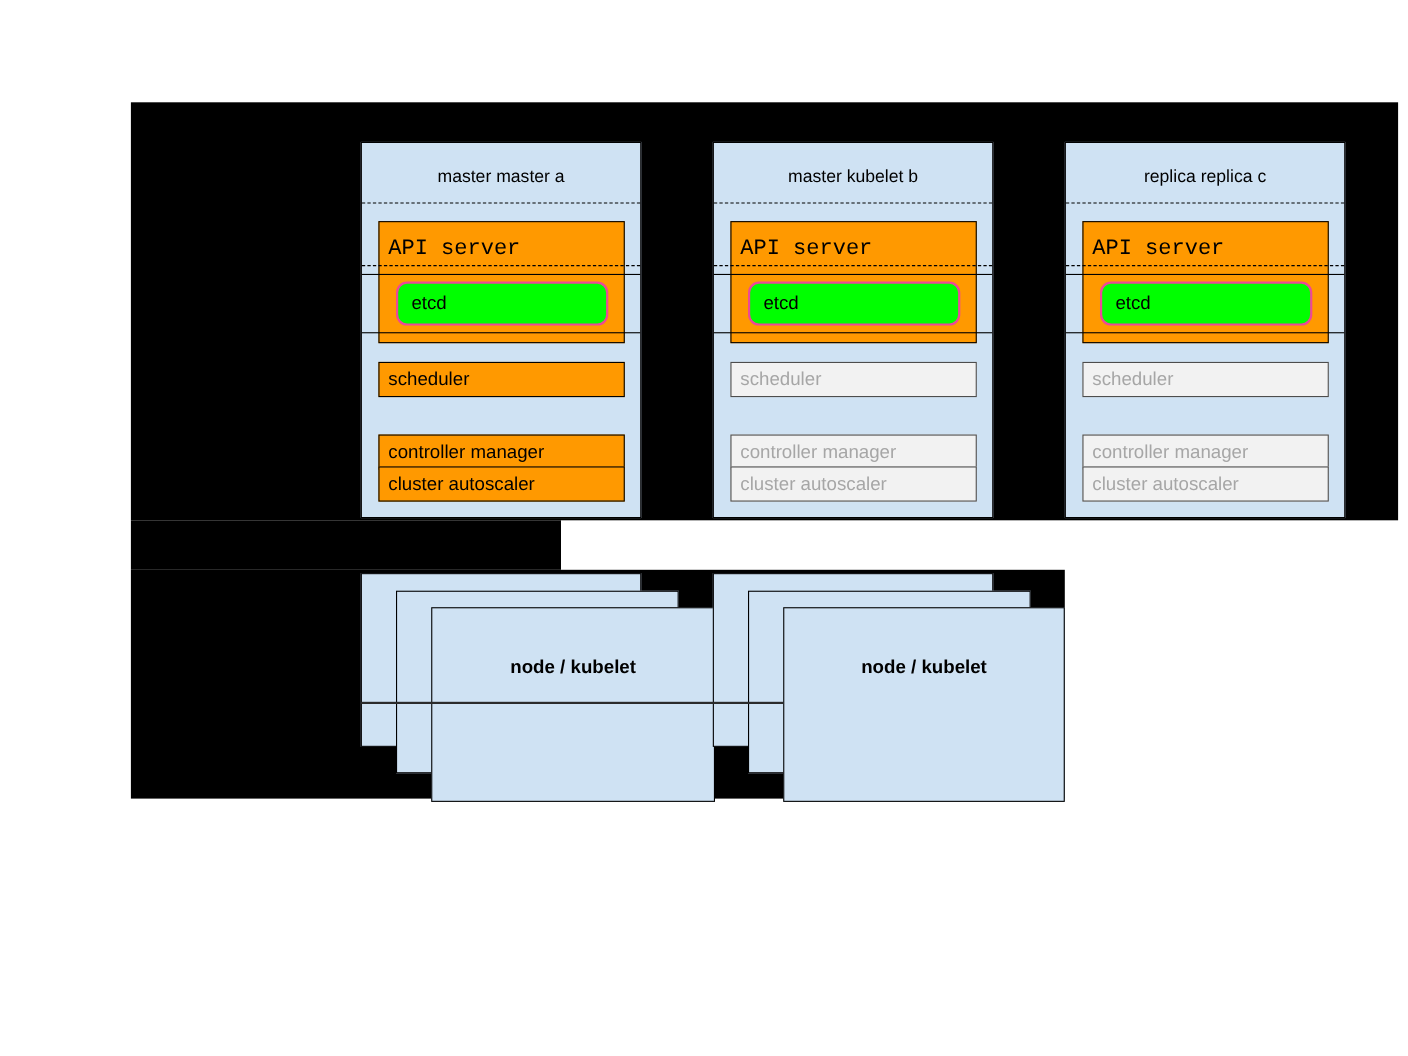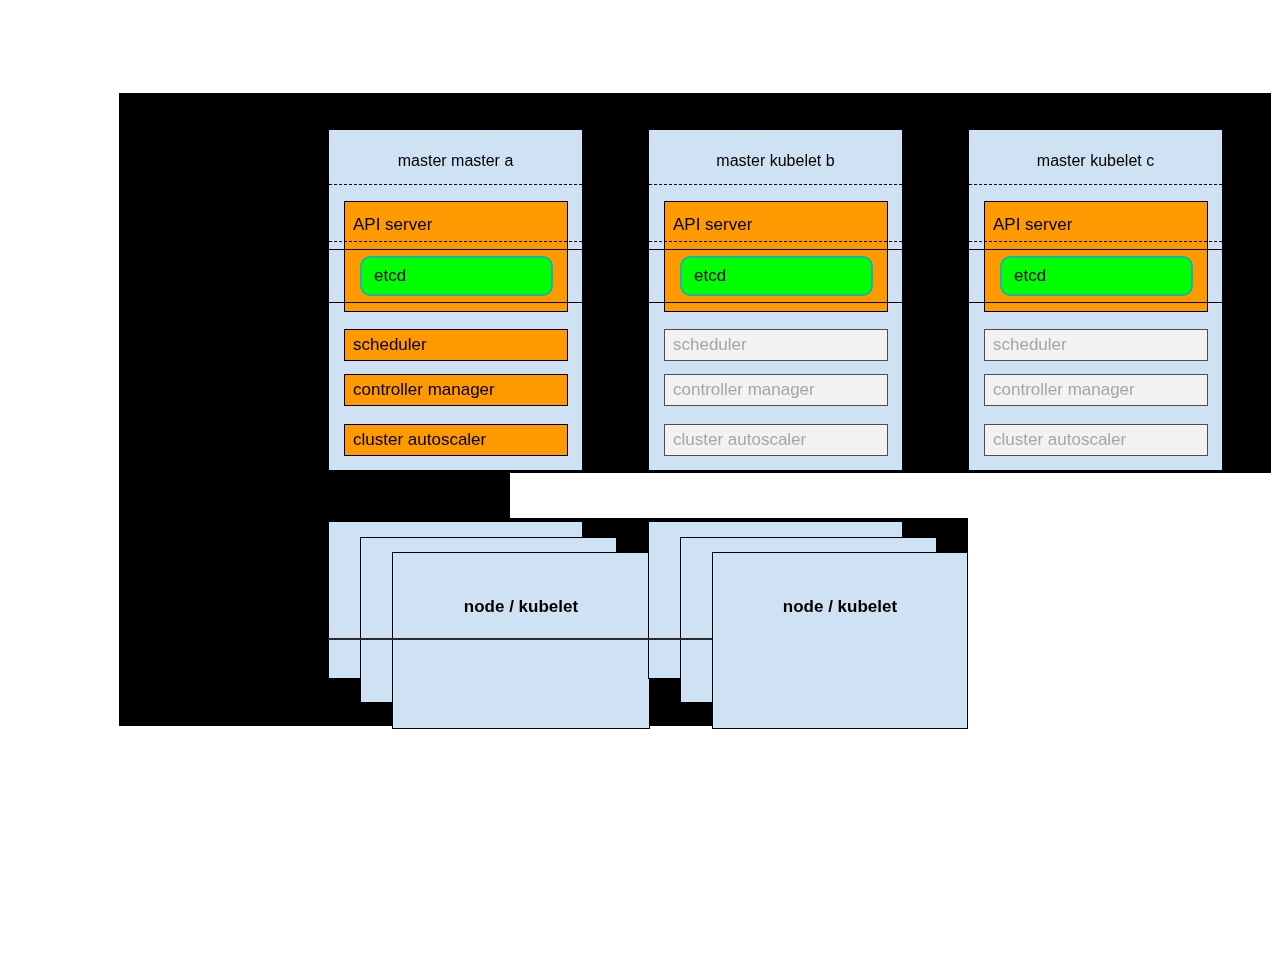"master kubelet c" div.title { text: master kubelet -> replica replica }
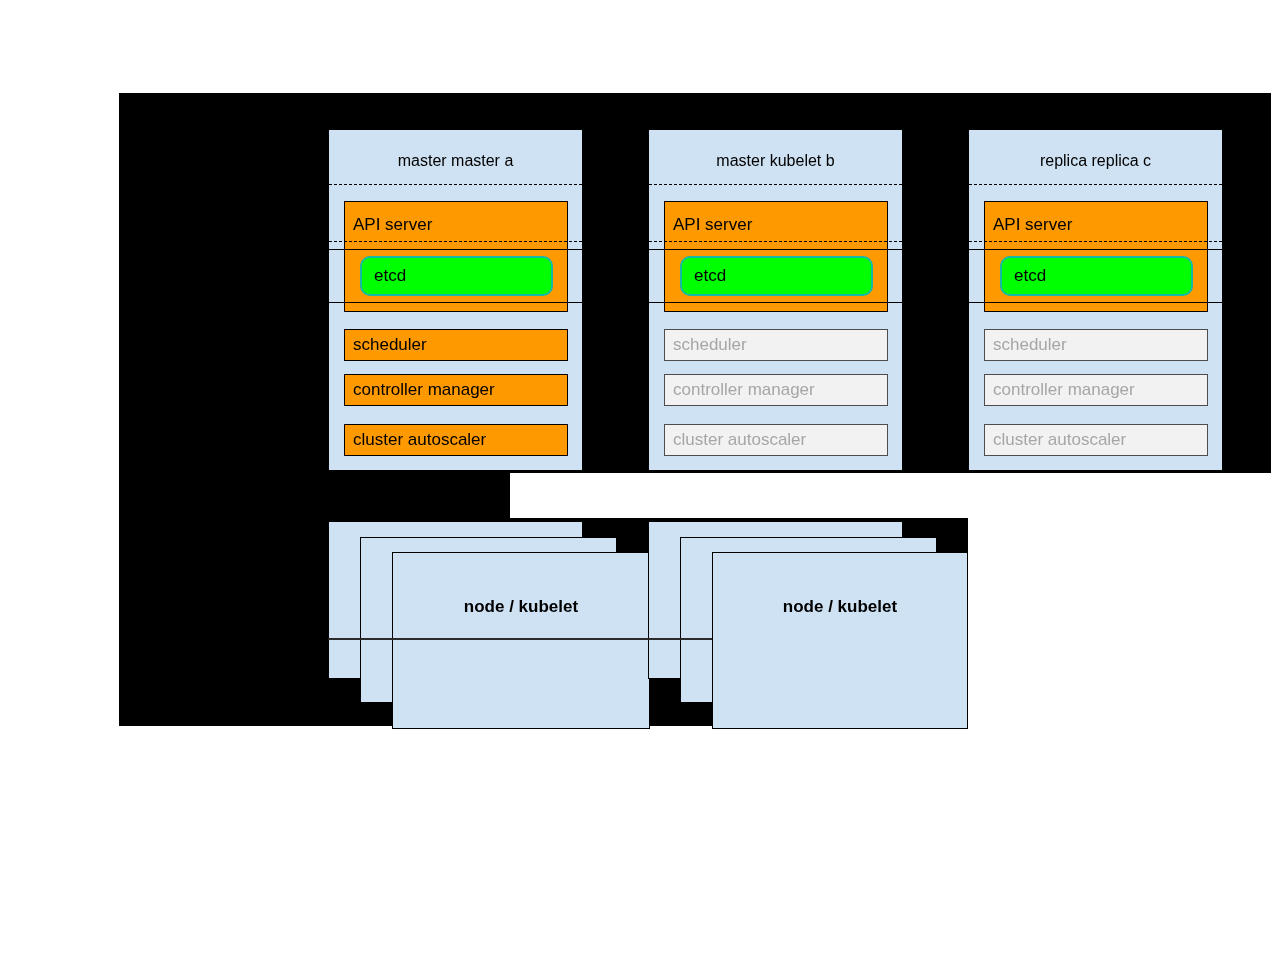"API server" .api-label { font-family: none -> Liberation Mono, monospace; font-size: 17px -> 20px }
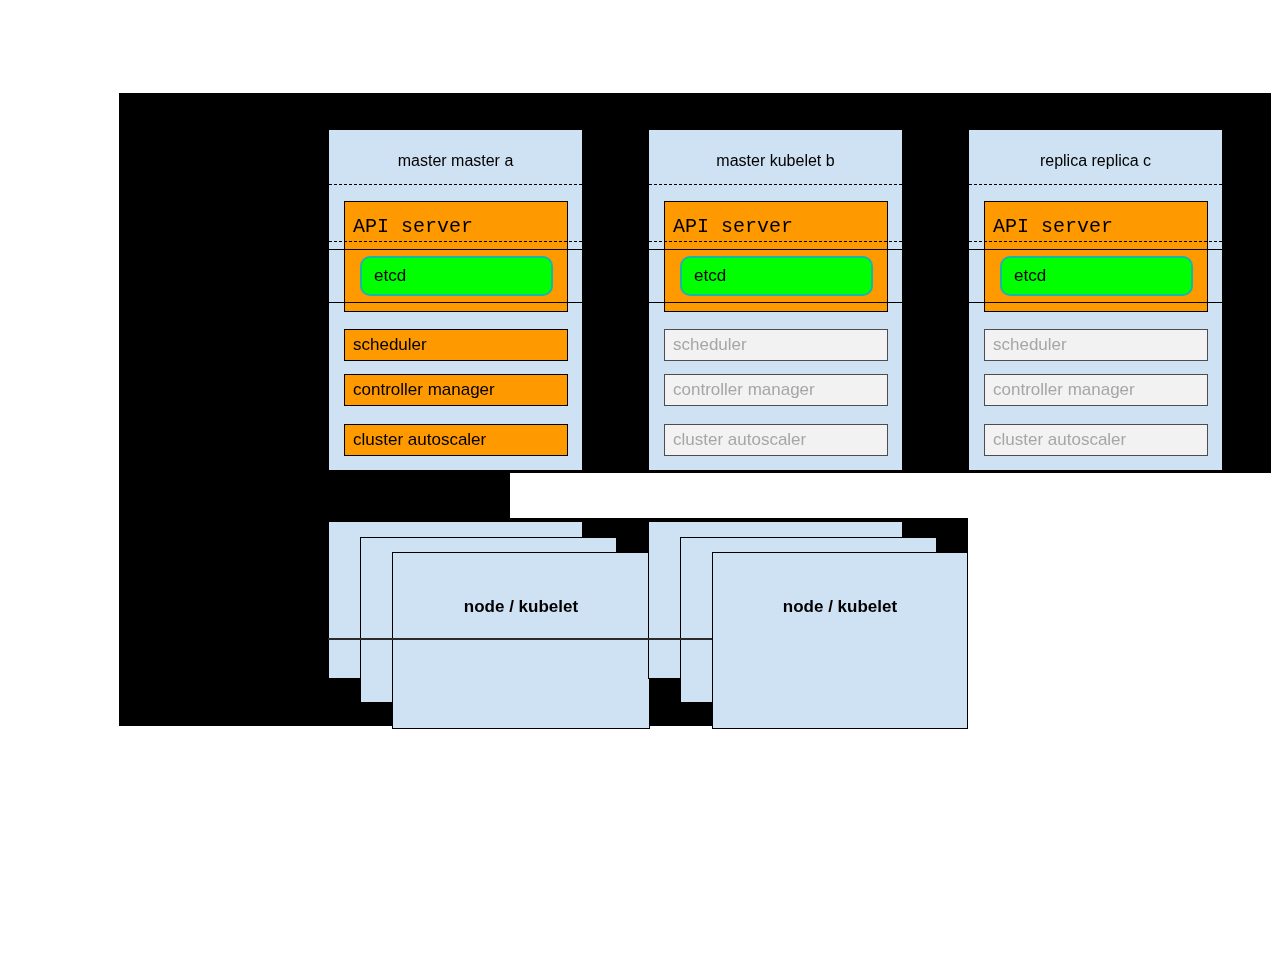"etcd" .etcd { border: 2px solid #14b8a6 -> 2px solid #ec4899 }
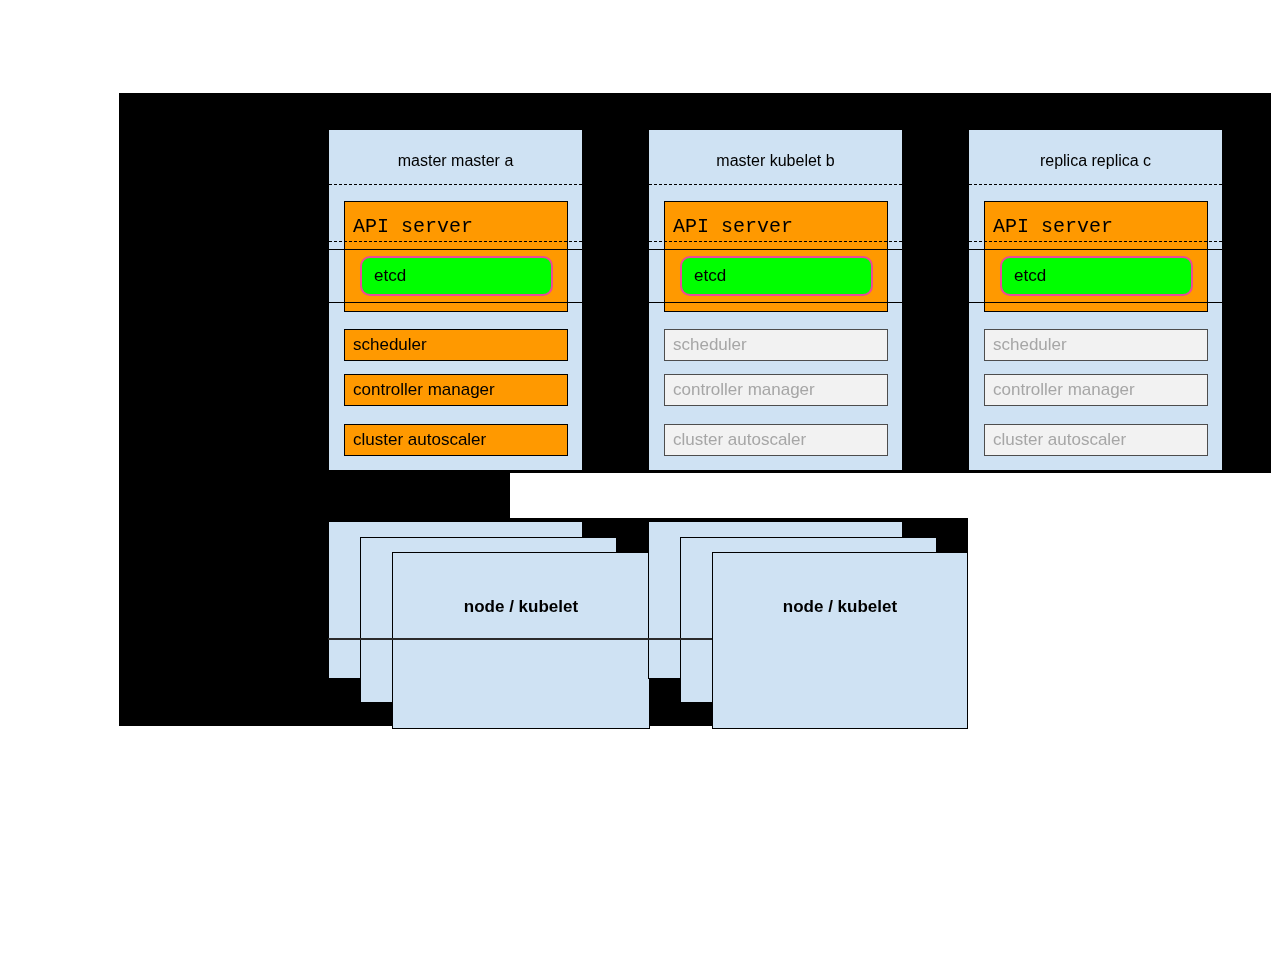"controller manager" .comp.c2 { top: 244px -> 265px }
